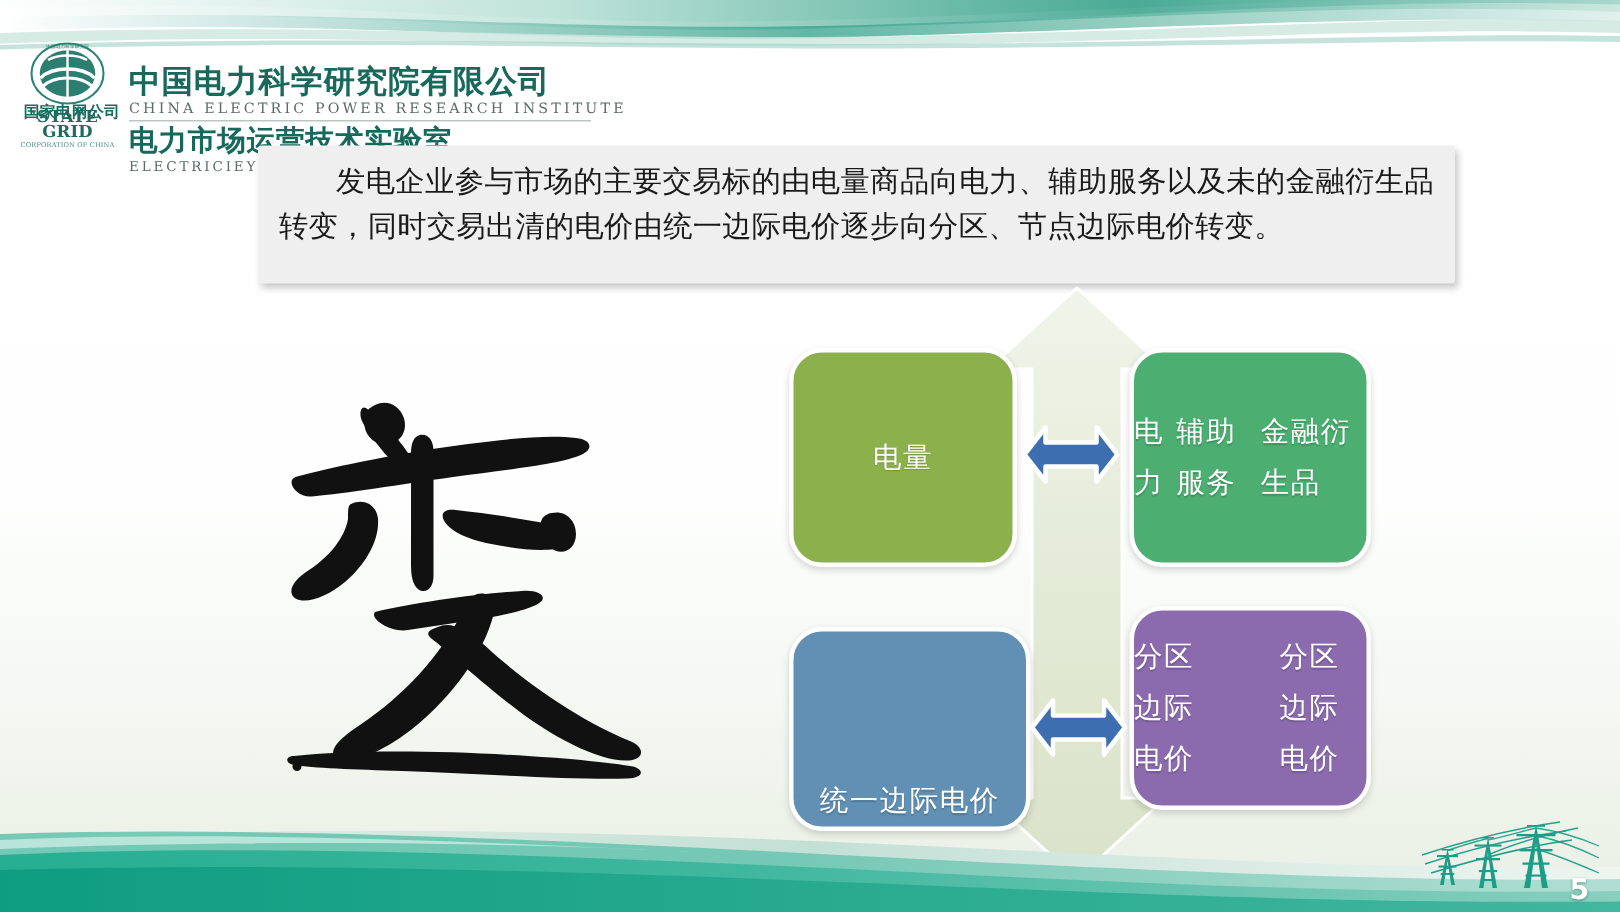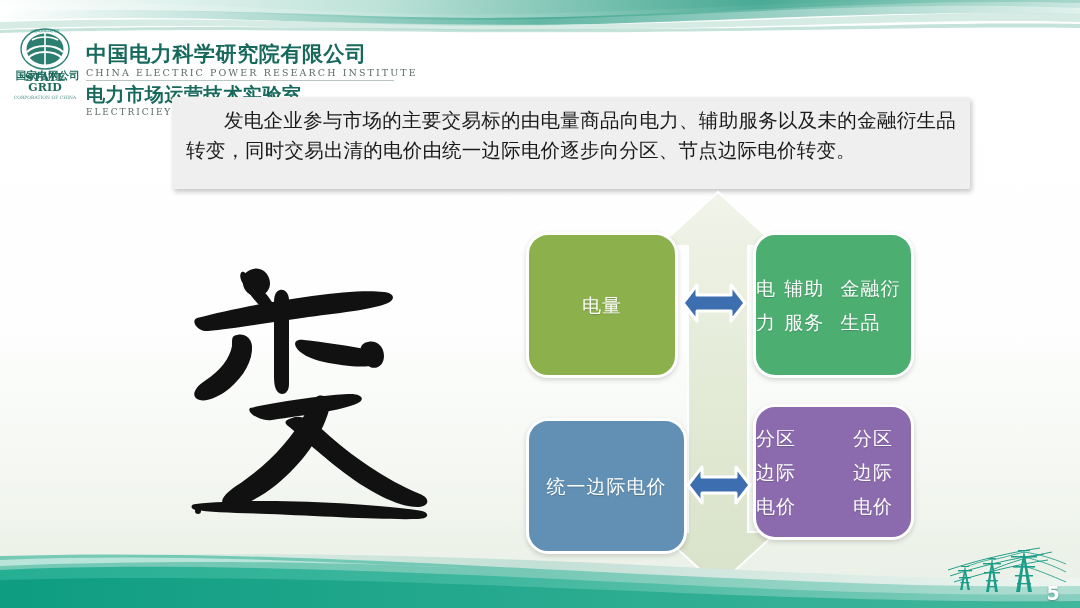"统一边际电价" .b-bl { align-items: none -> flex-end }
